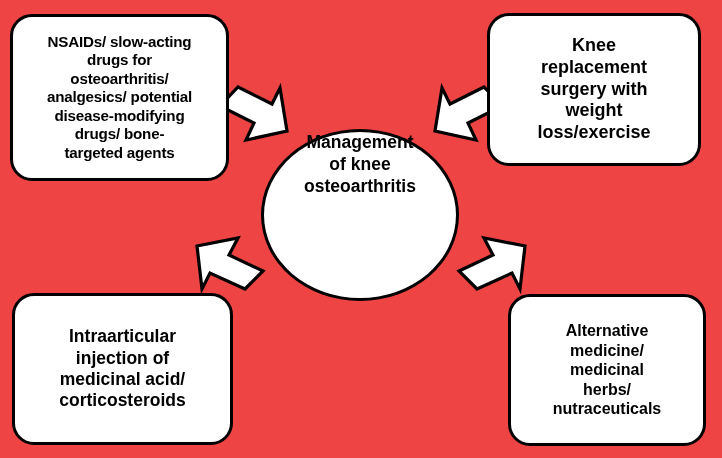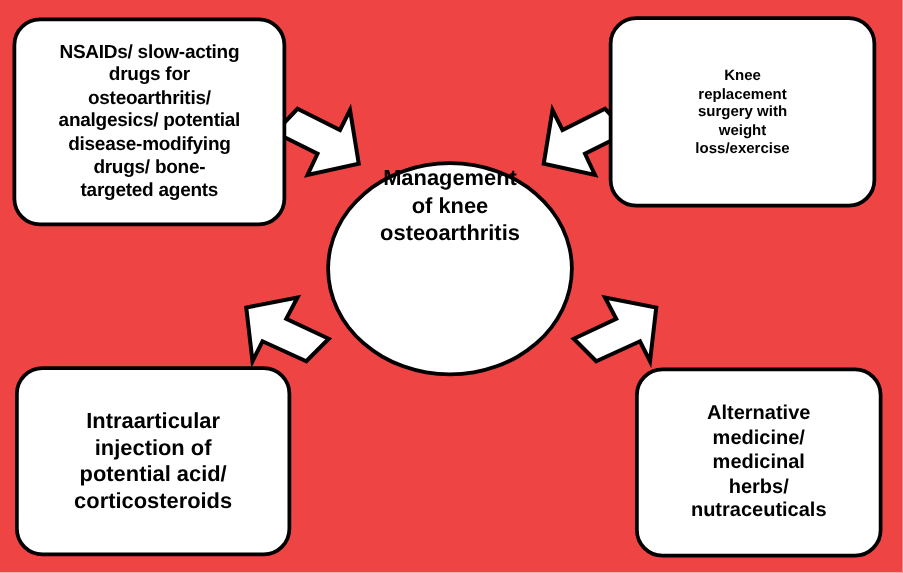"Knee" #box-top-right { font-size: 12px -> 18px }
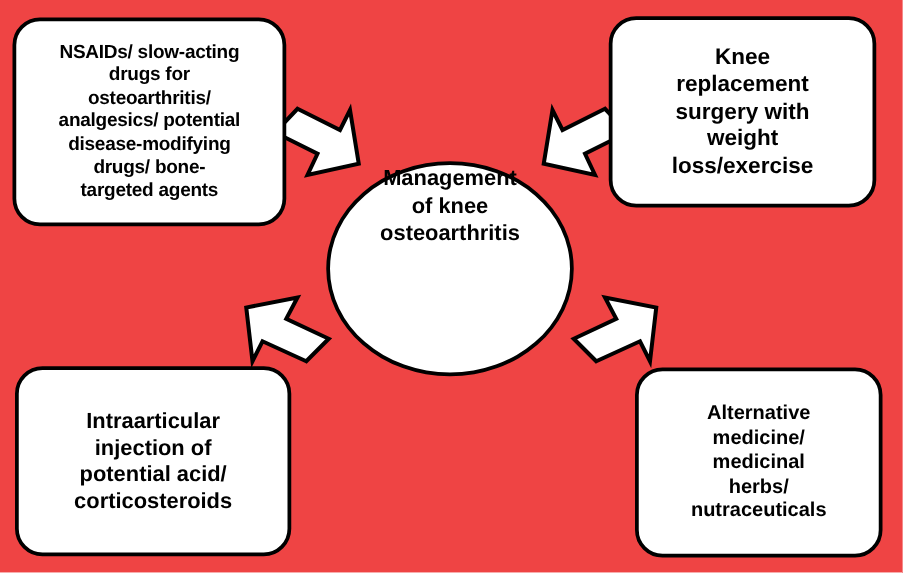"Intraarticular" span.node-text { text: potential -> medicinal }
